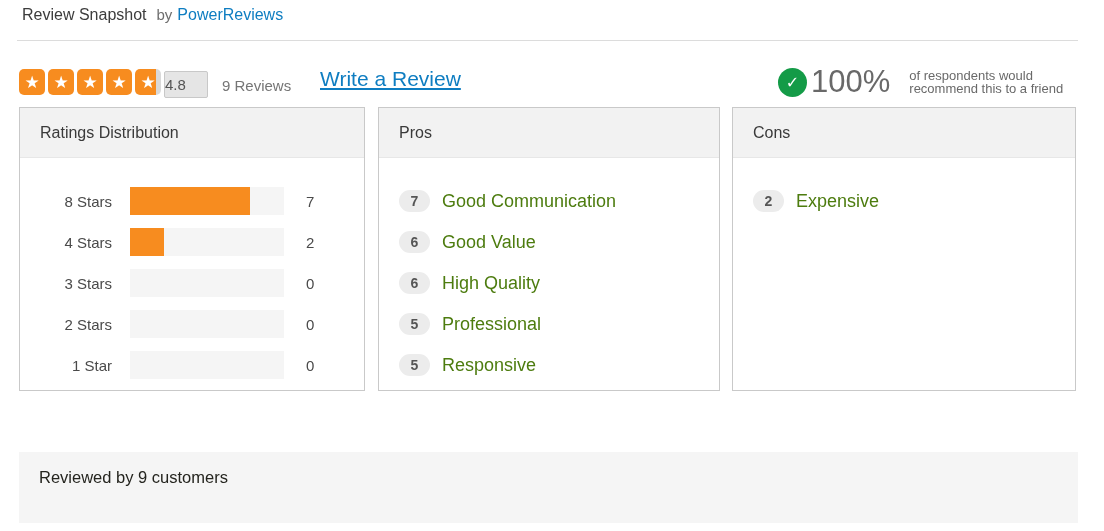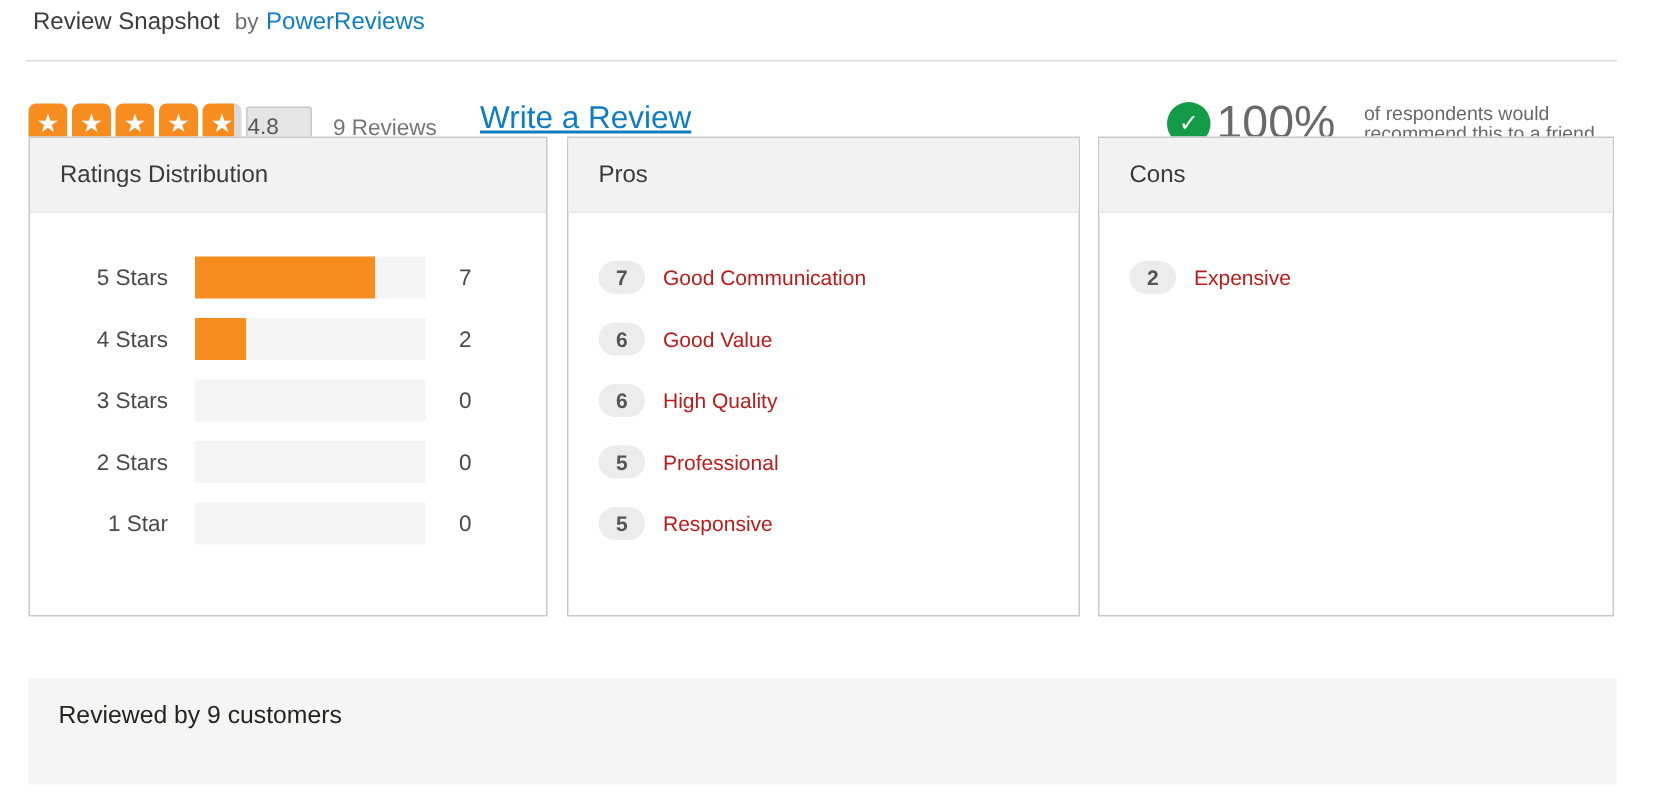"Ratings Distribution" .panel { height: 320px -> 284px; top: 91px -> 107px }
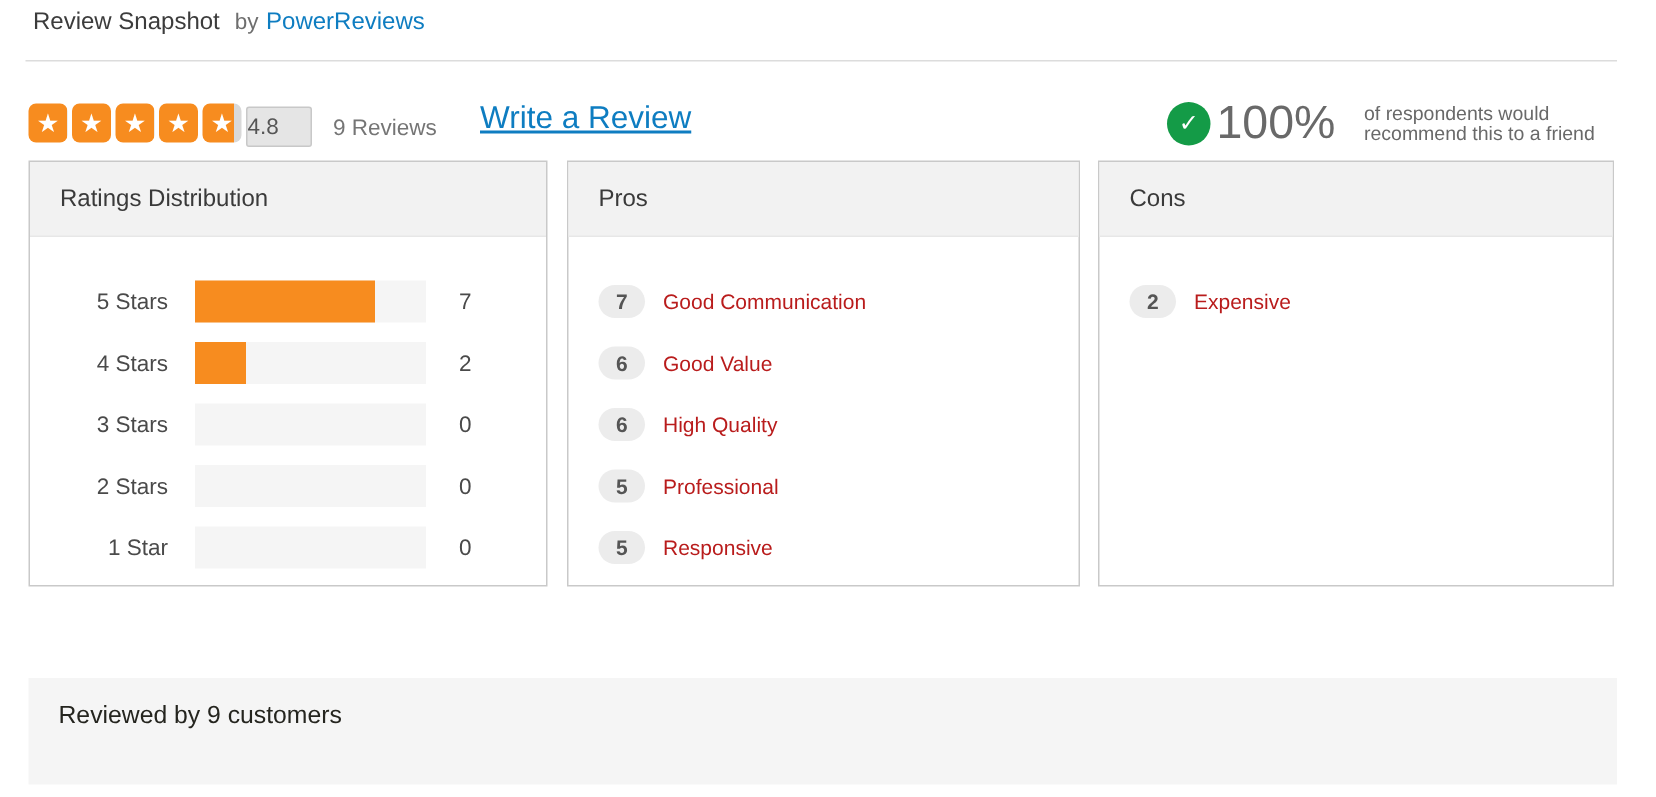"5 Stars" span.rating-label { text: 5 -> 8 }
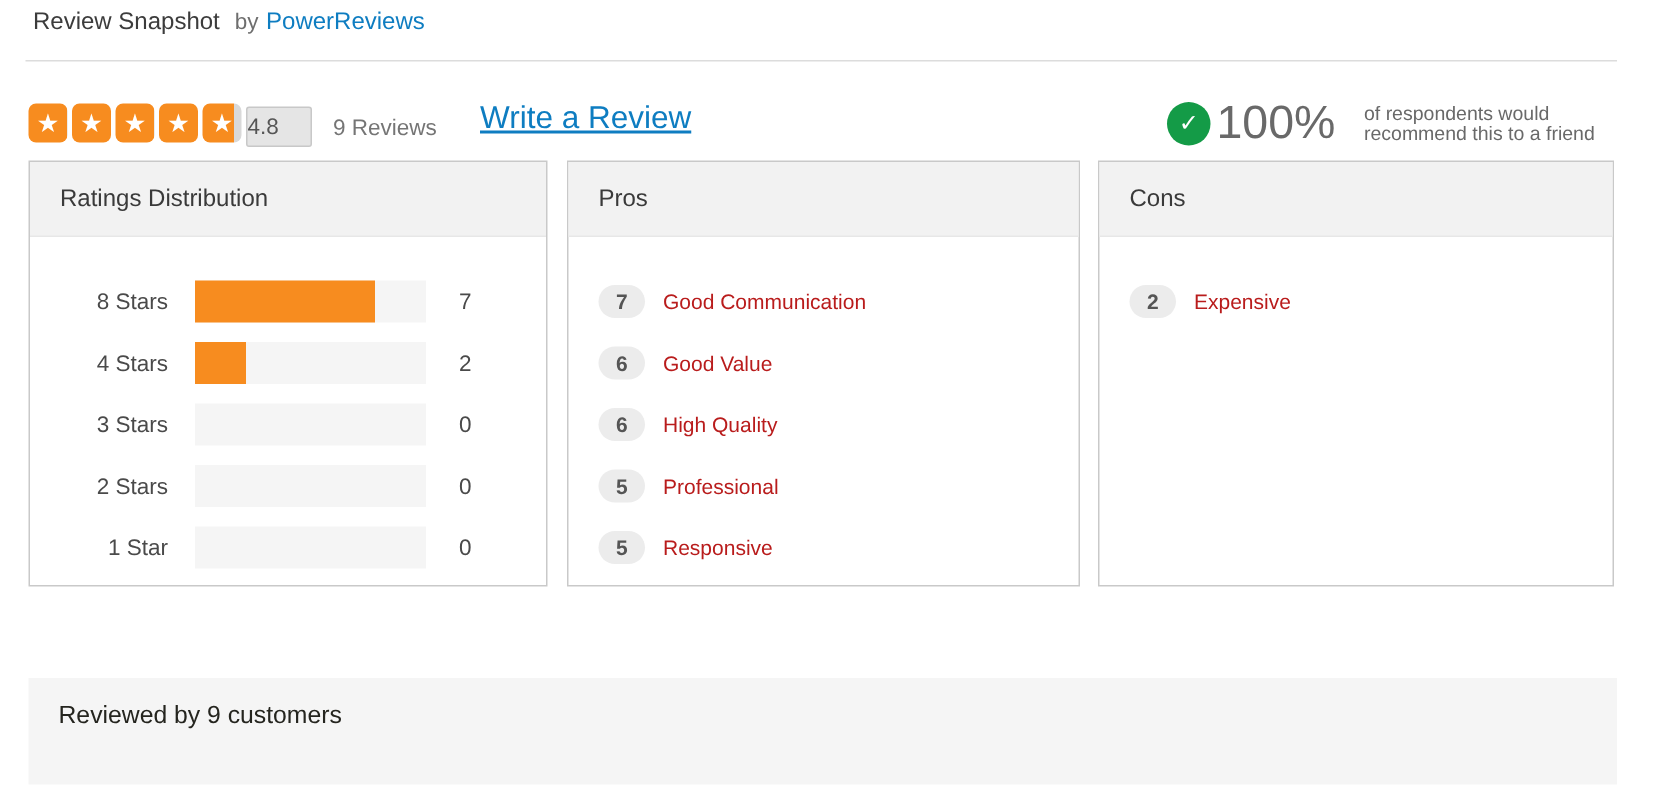"Good Communication" .tag-label { color: #b91c1c -> #4d7c0f; font-size: 14px -> 18px }
